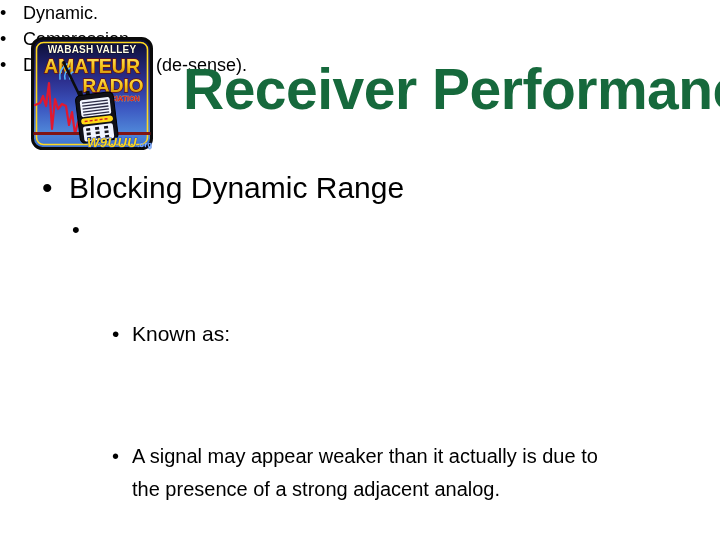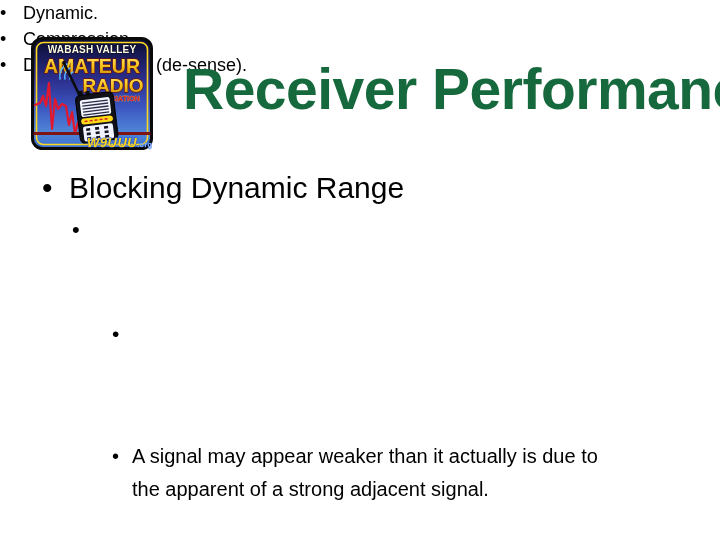"Known as:" div.txt { html: none -> <div>Known as:</div> }
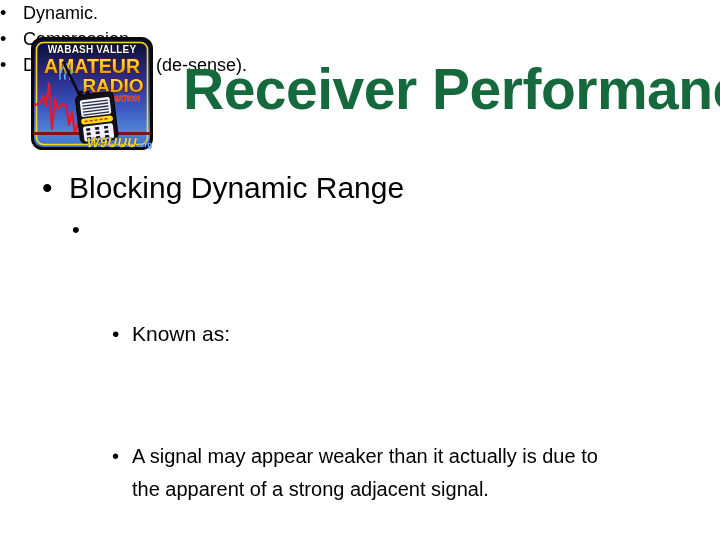"A signal may appear weaker" div.txt { text: apparent of a strong adjacent signal -> presence of a strong adjacent analog }
